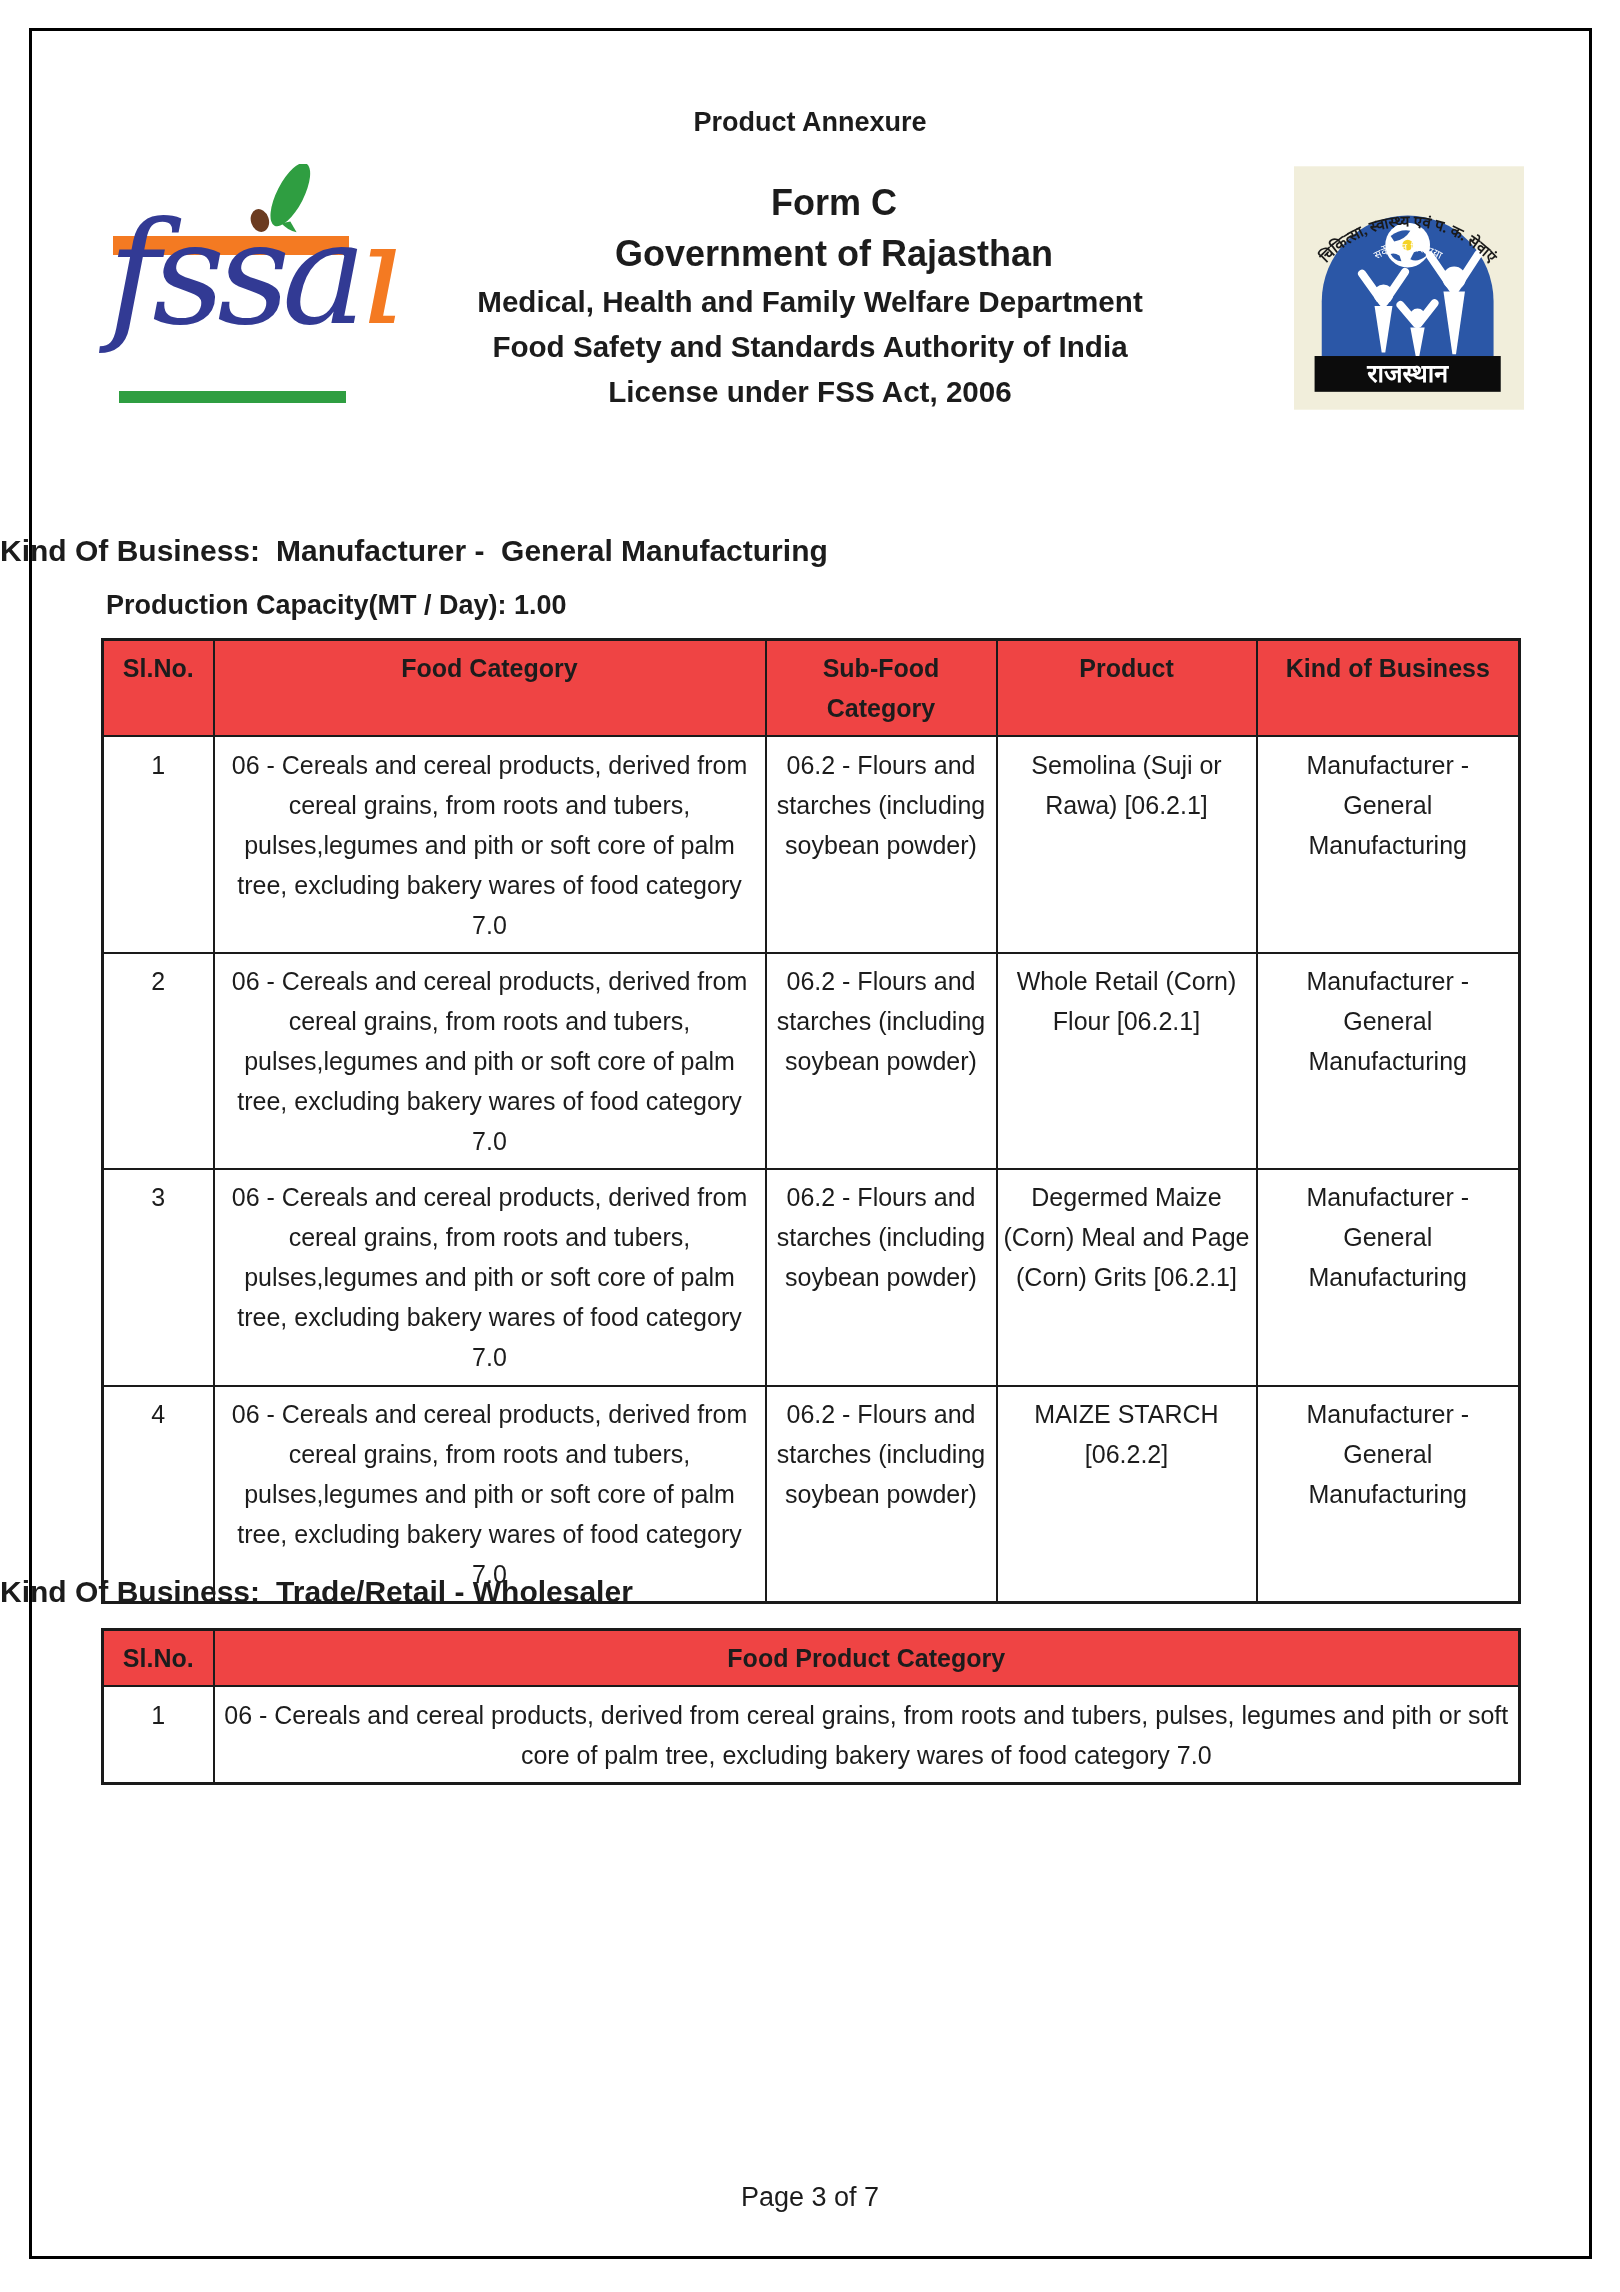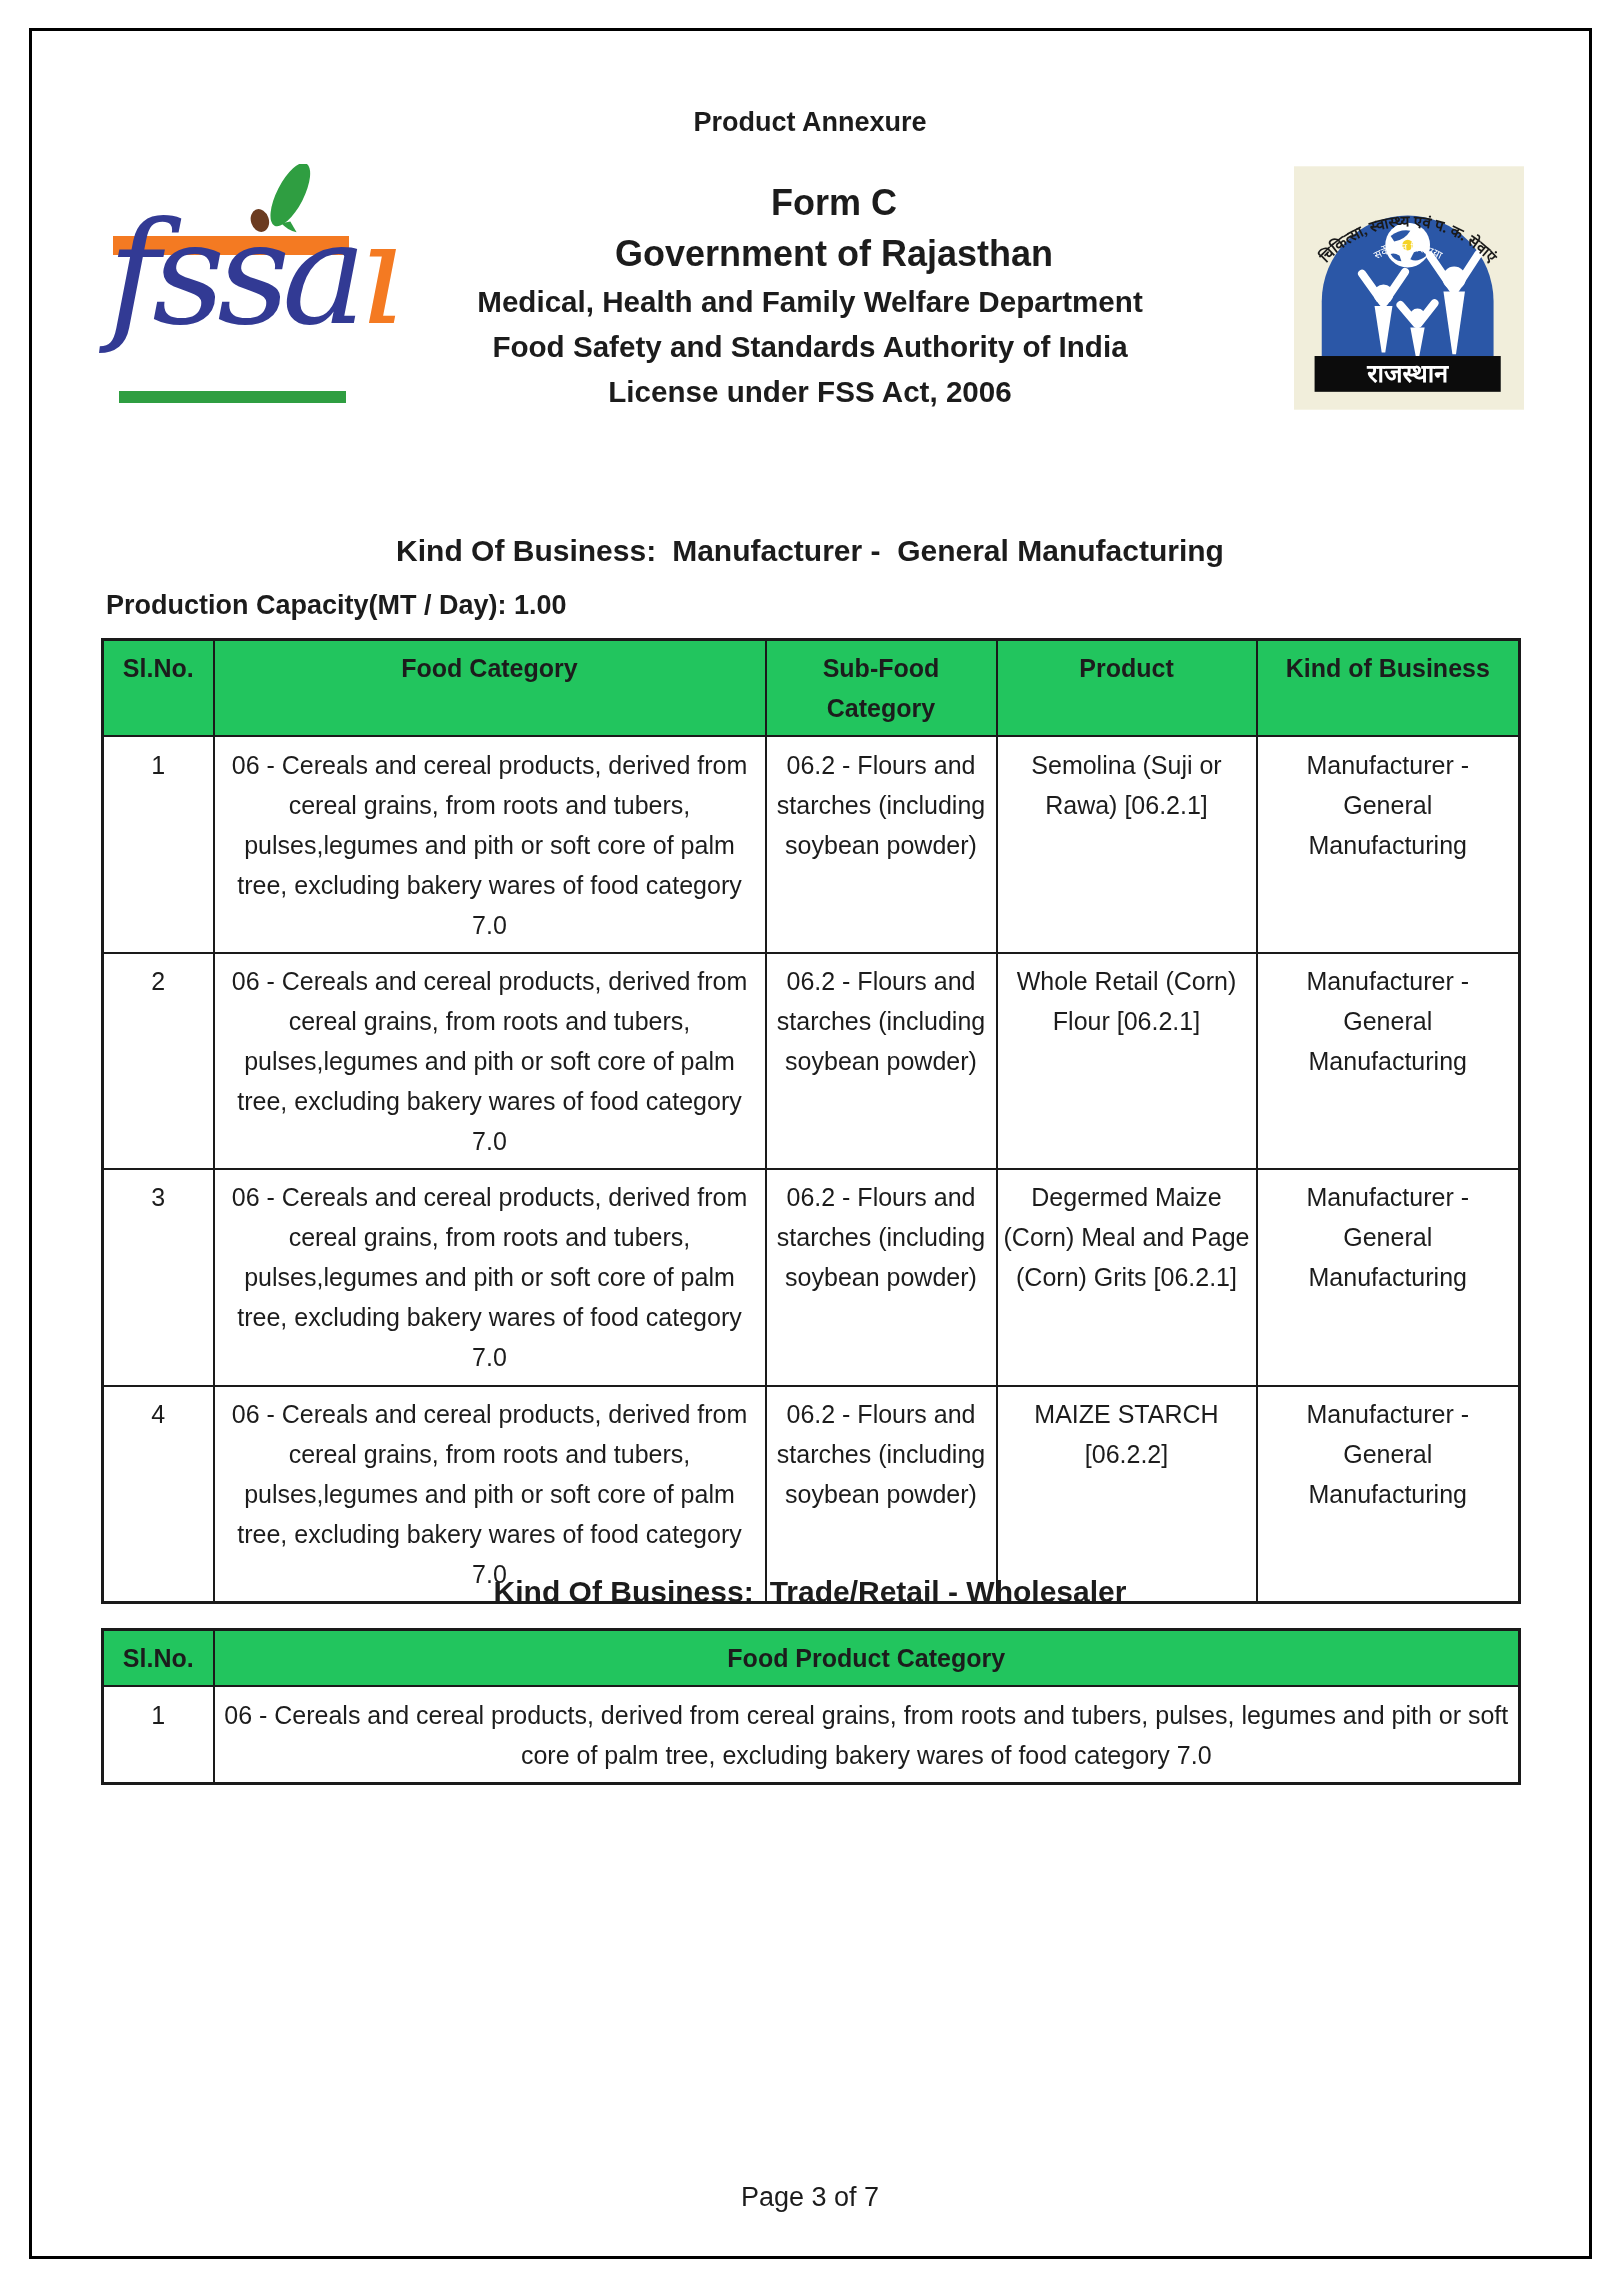"Kind Of Business:" .kob-heading { justify-content: center -> none }
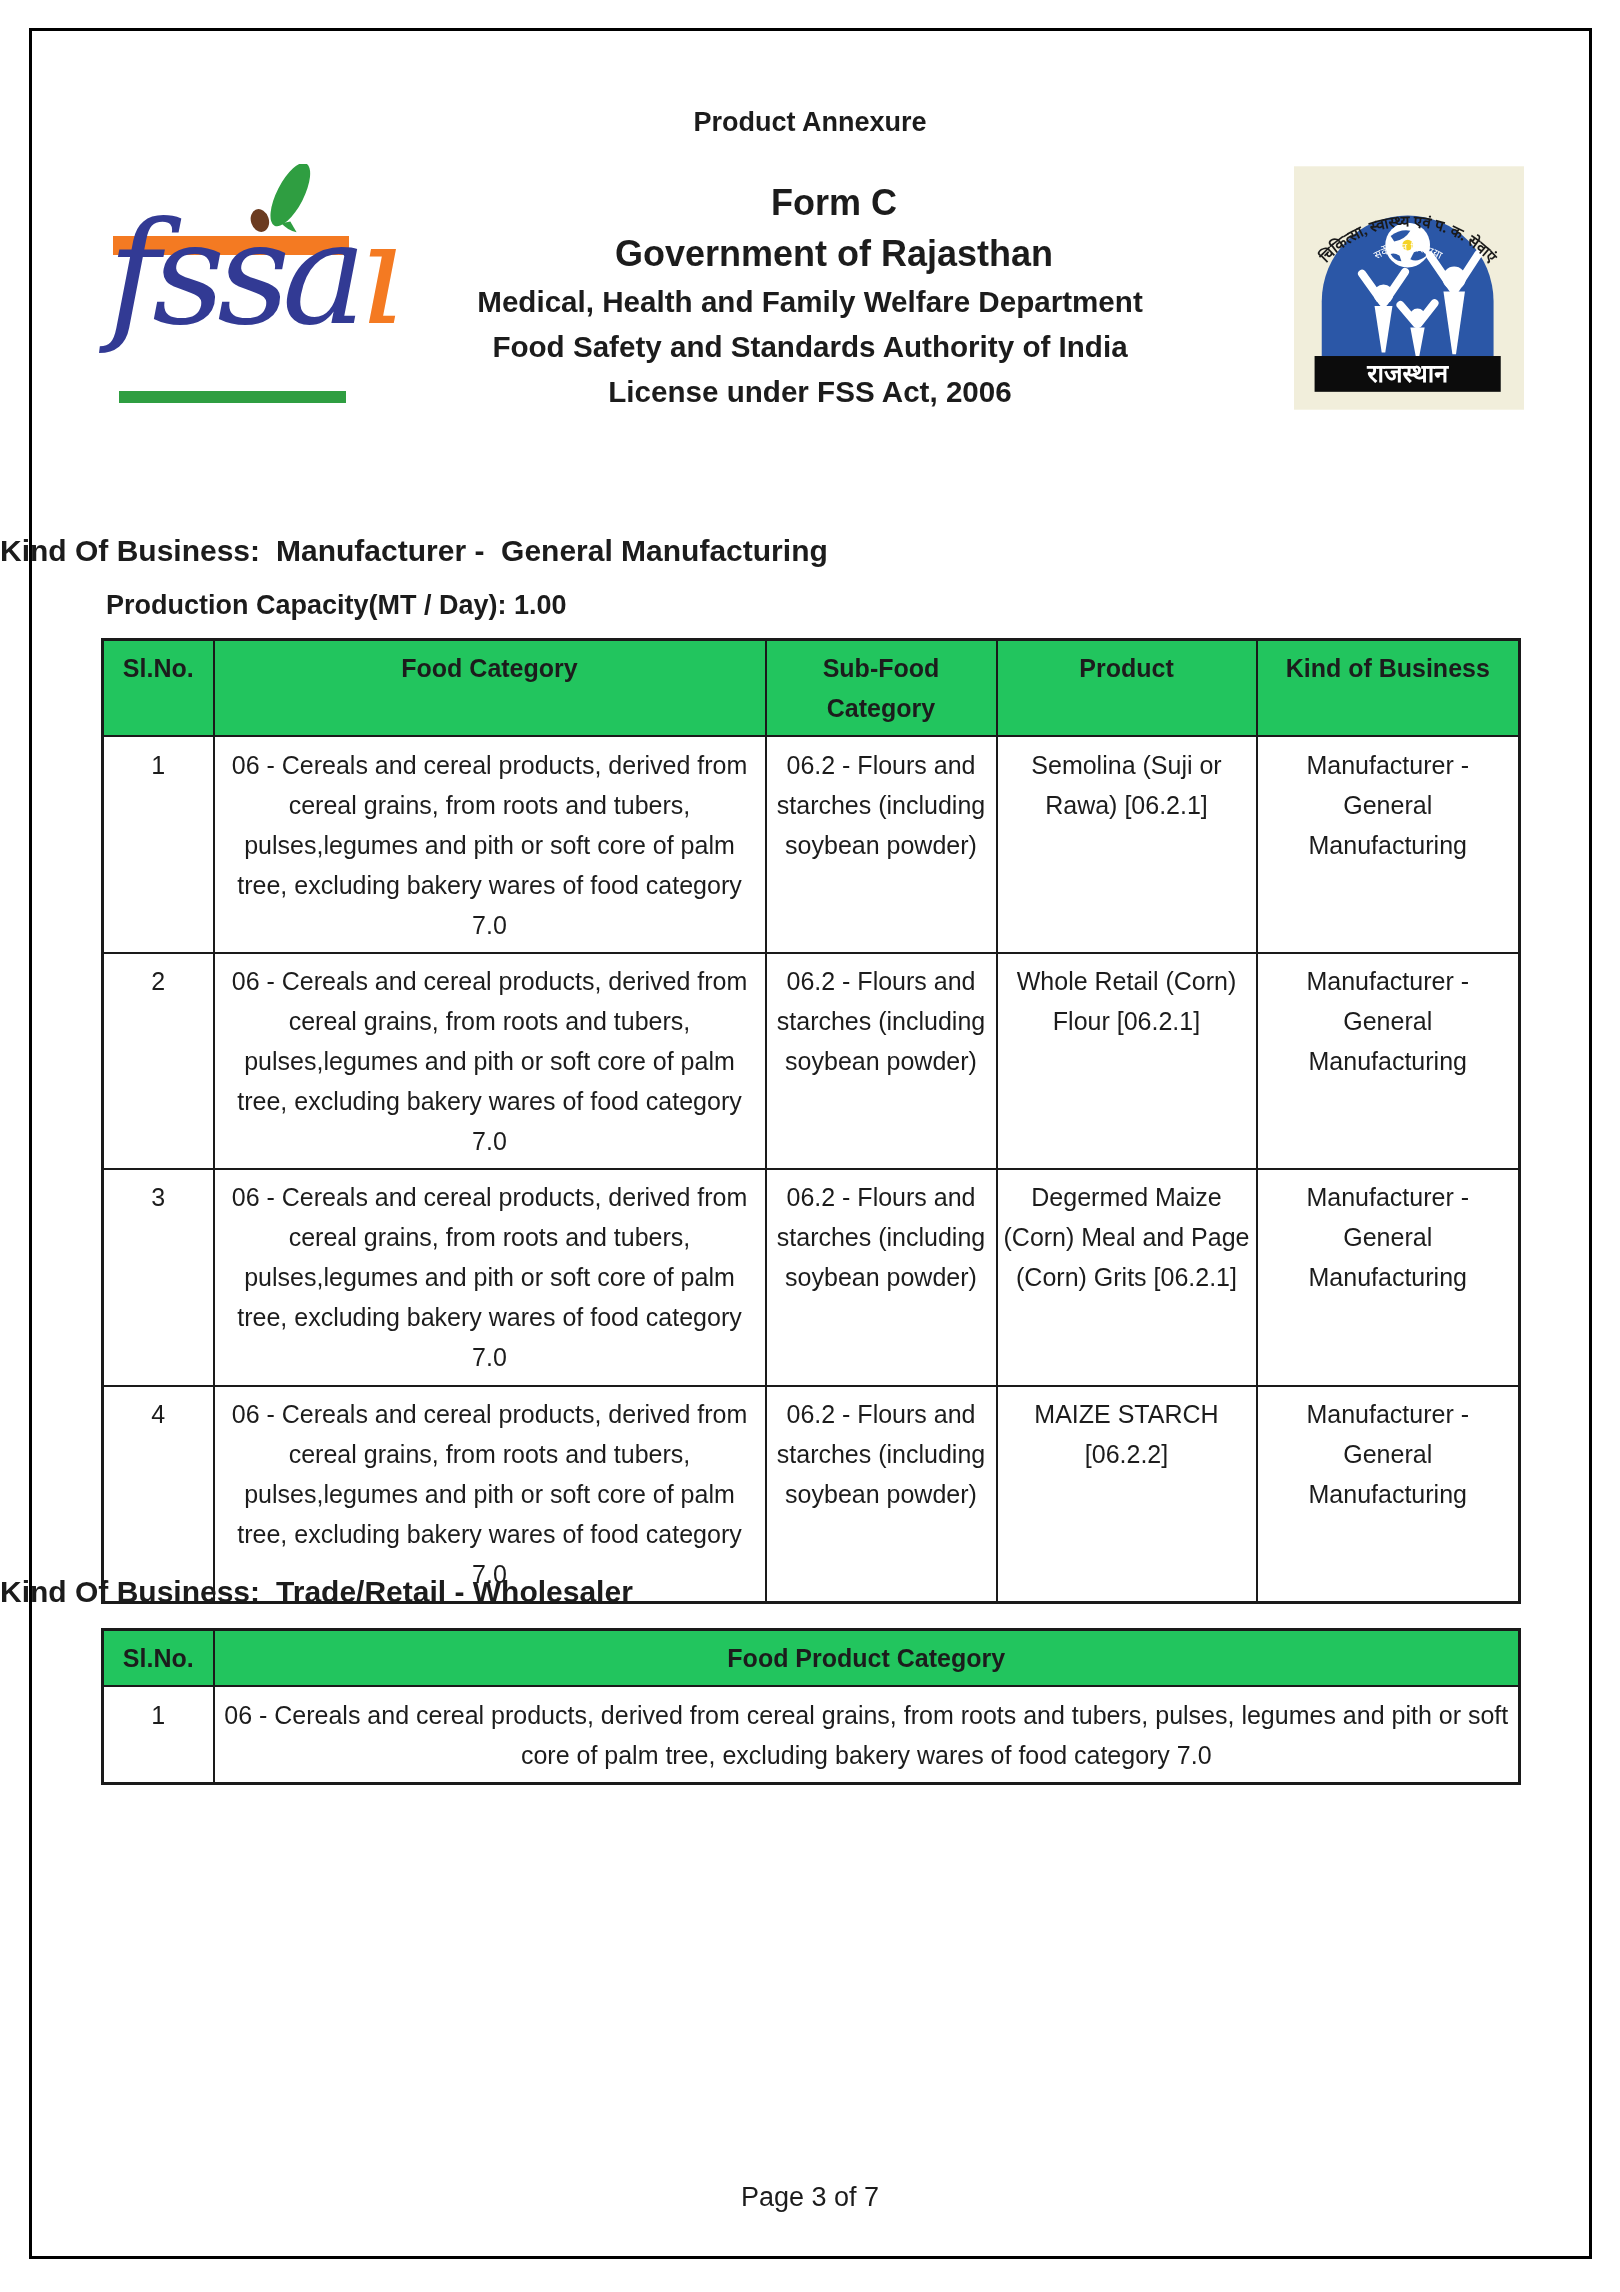"Sl.No." .tbl th { background: #22c55e -> #ef4444 }
